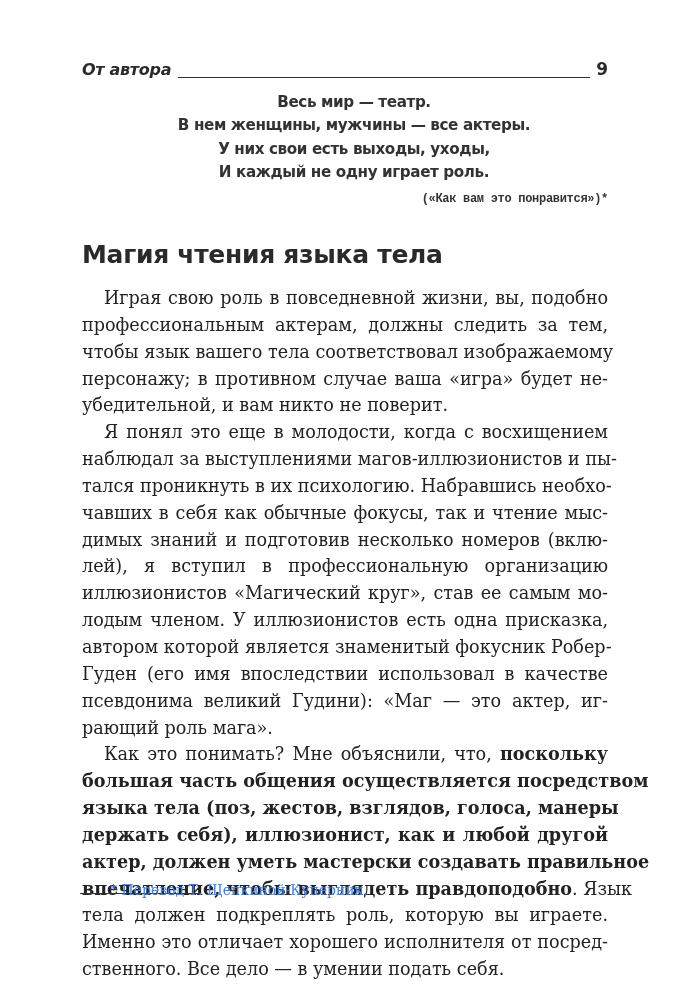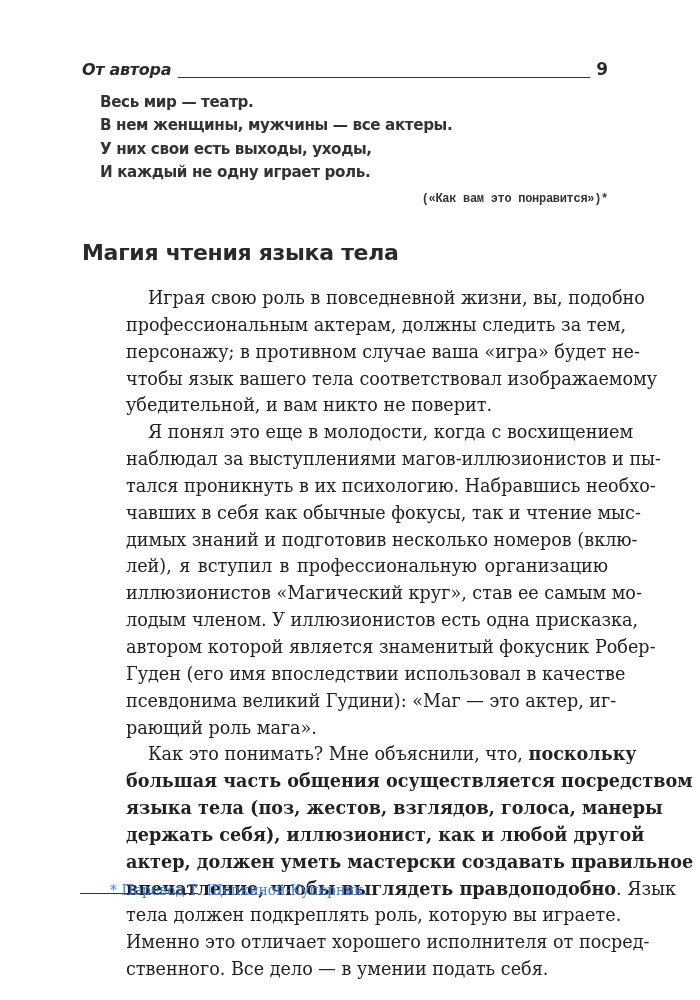"Весь мир — театр." .epigraph-line { text-align: none -> center }
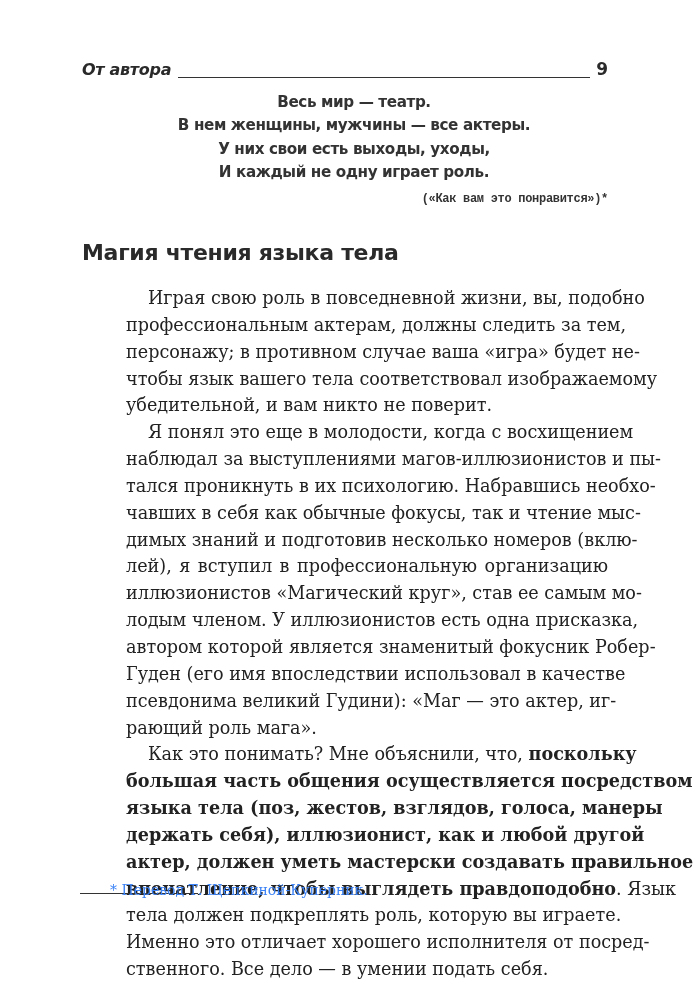"Магия чтения языка тела" .heading { font-size: 22px -> 25px }
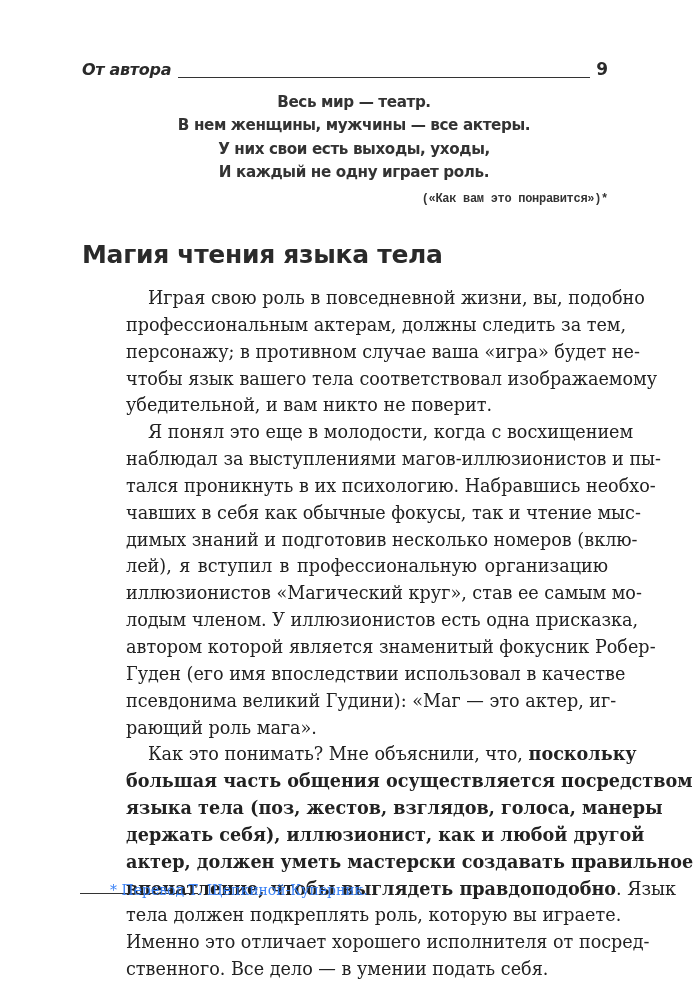"Играя свою роль в повседневной" .line { margin-left: 44px -> none }
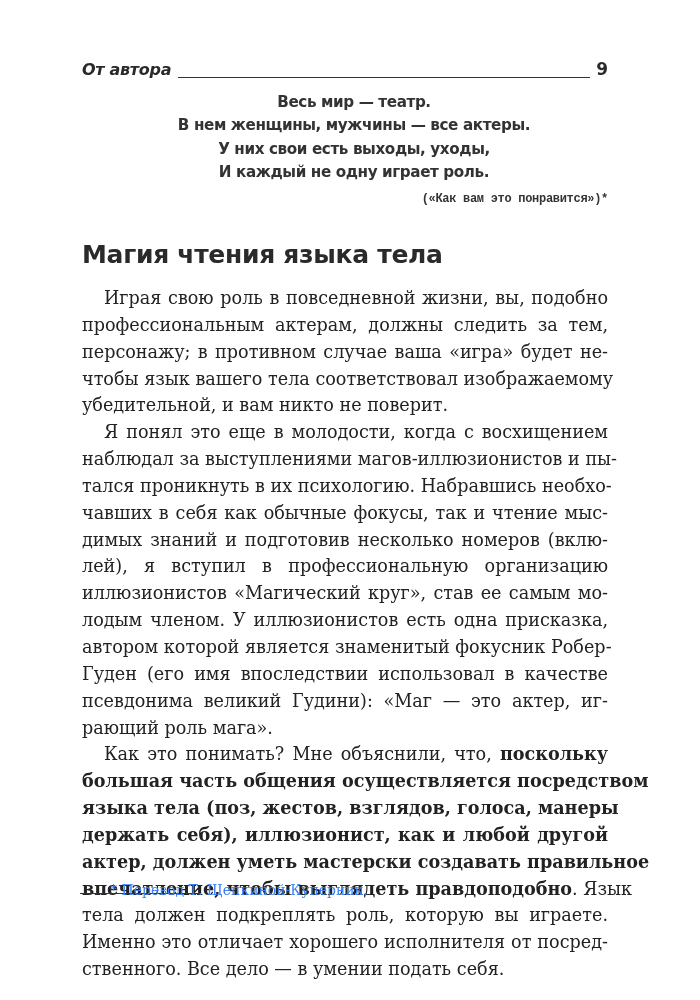"персонажу; в противном случае ваша" span.line { order: before "чтобы язык вашего тела соответствовал" -> after "чтобы язык вашего тела соответствовал" }
